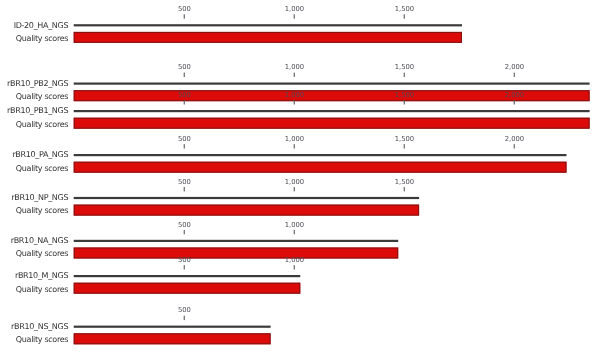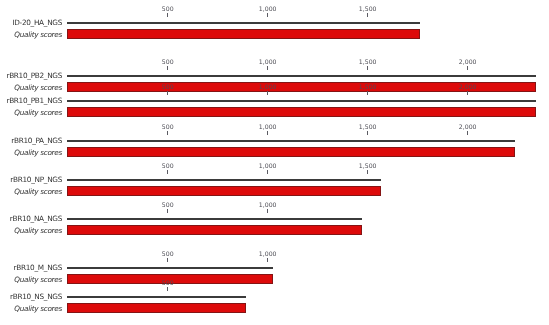"Quality scores" .qual-label { font-style: italic -> none }
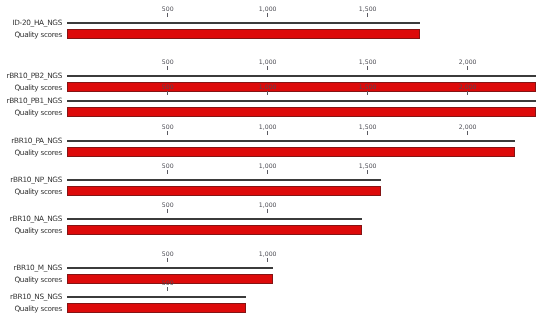"rBR10_M_NGS" div.track { top: 267px -> 250px }
